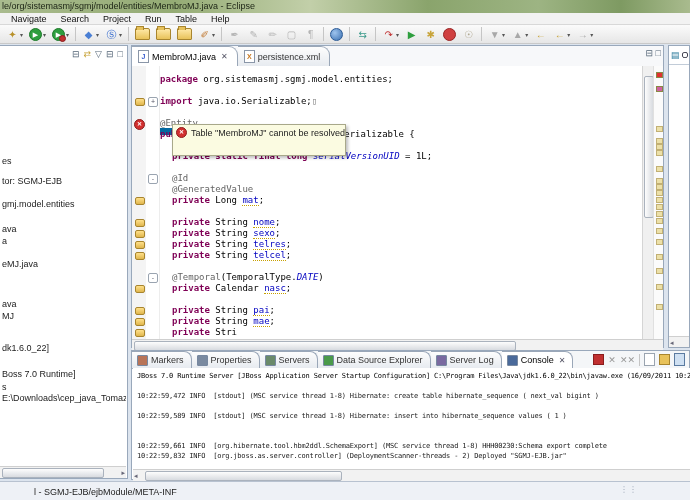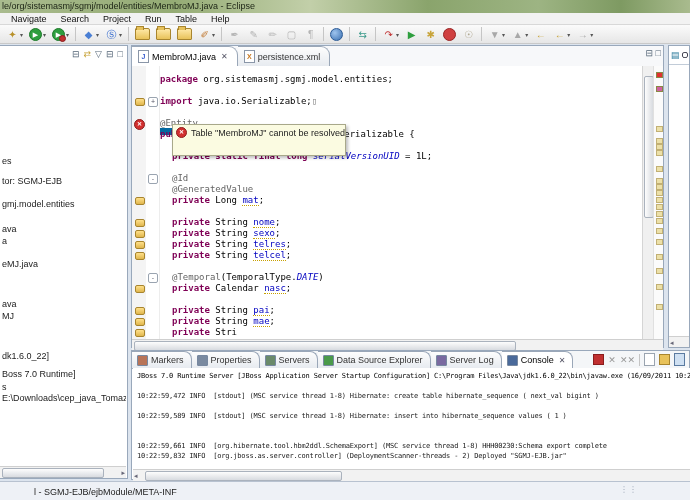"dk1.6.0_22]" div.tree-item { top: 290px -> 282px }
